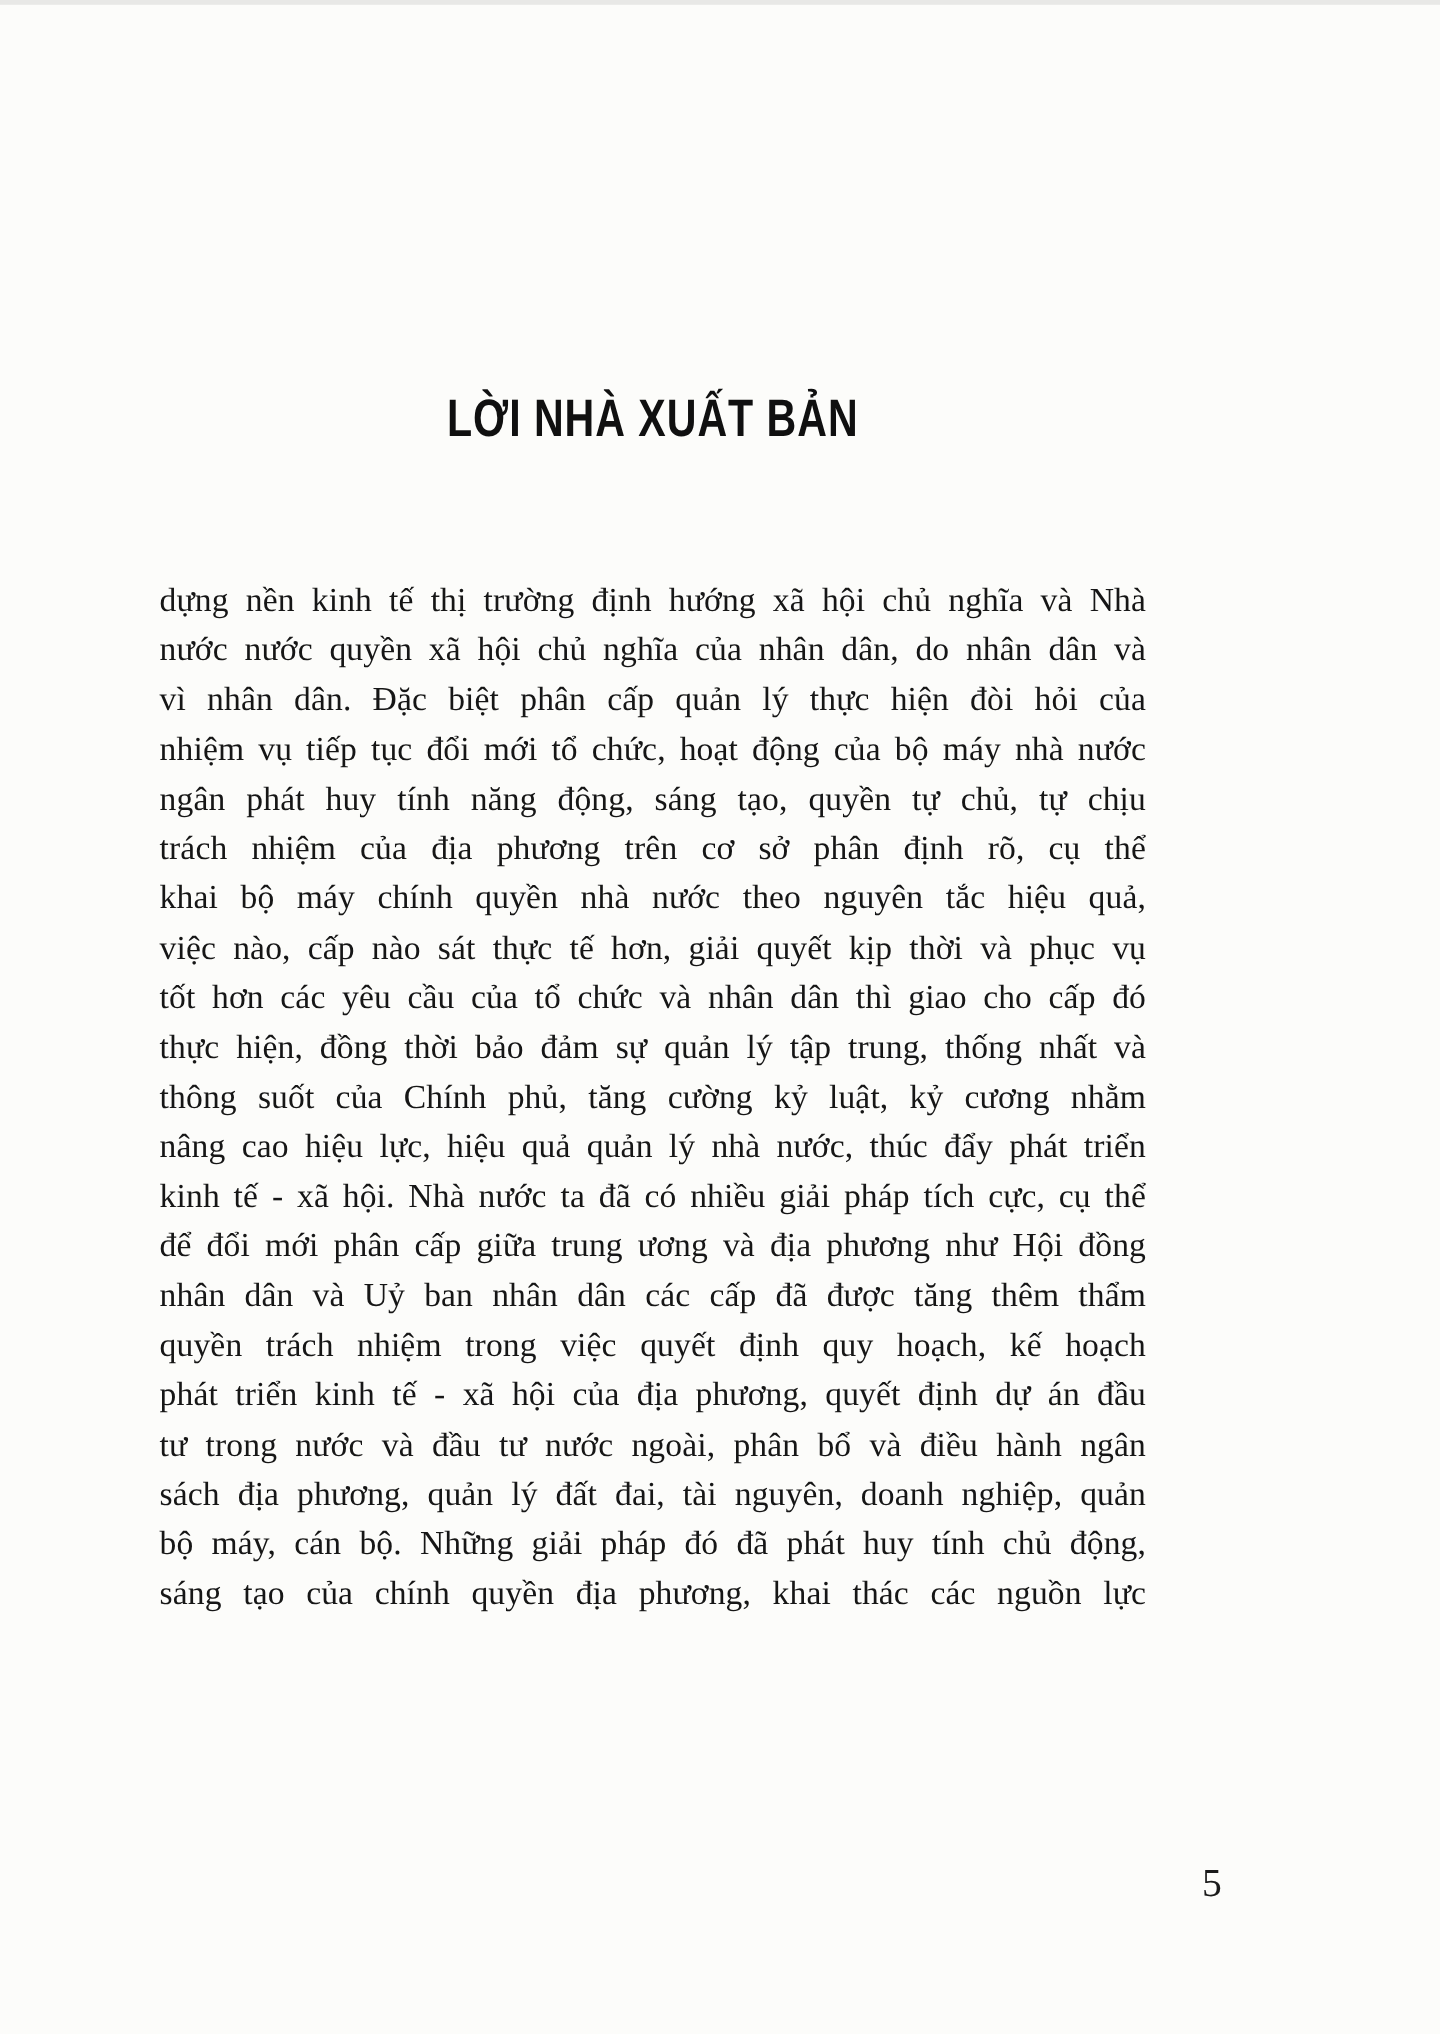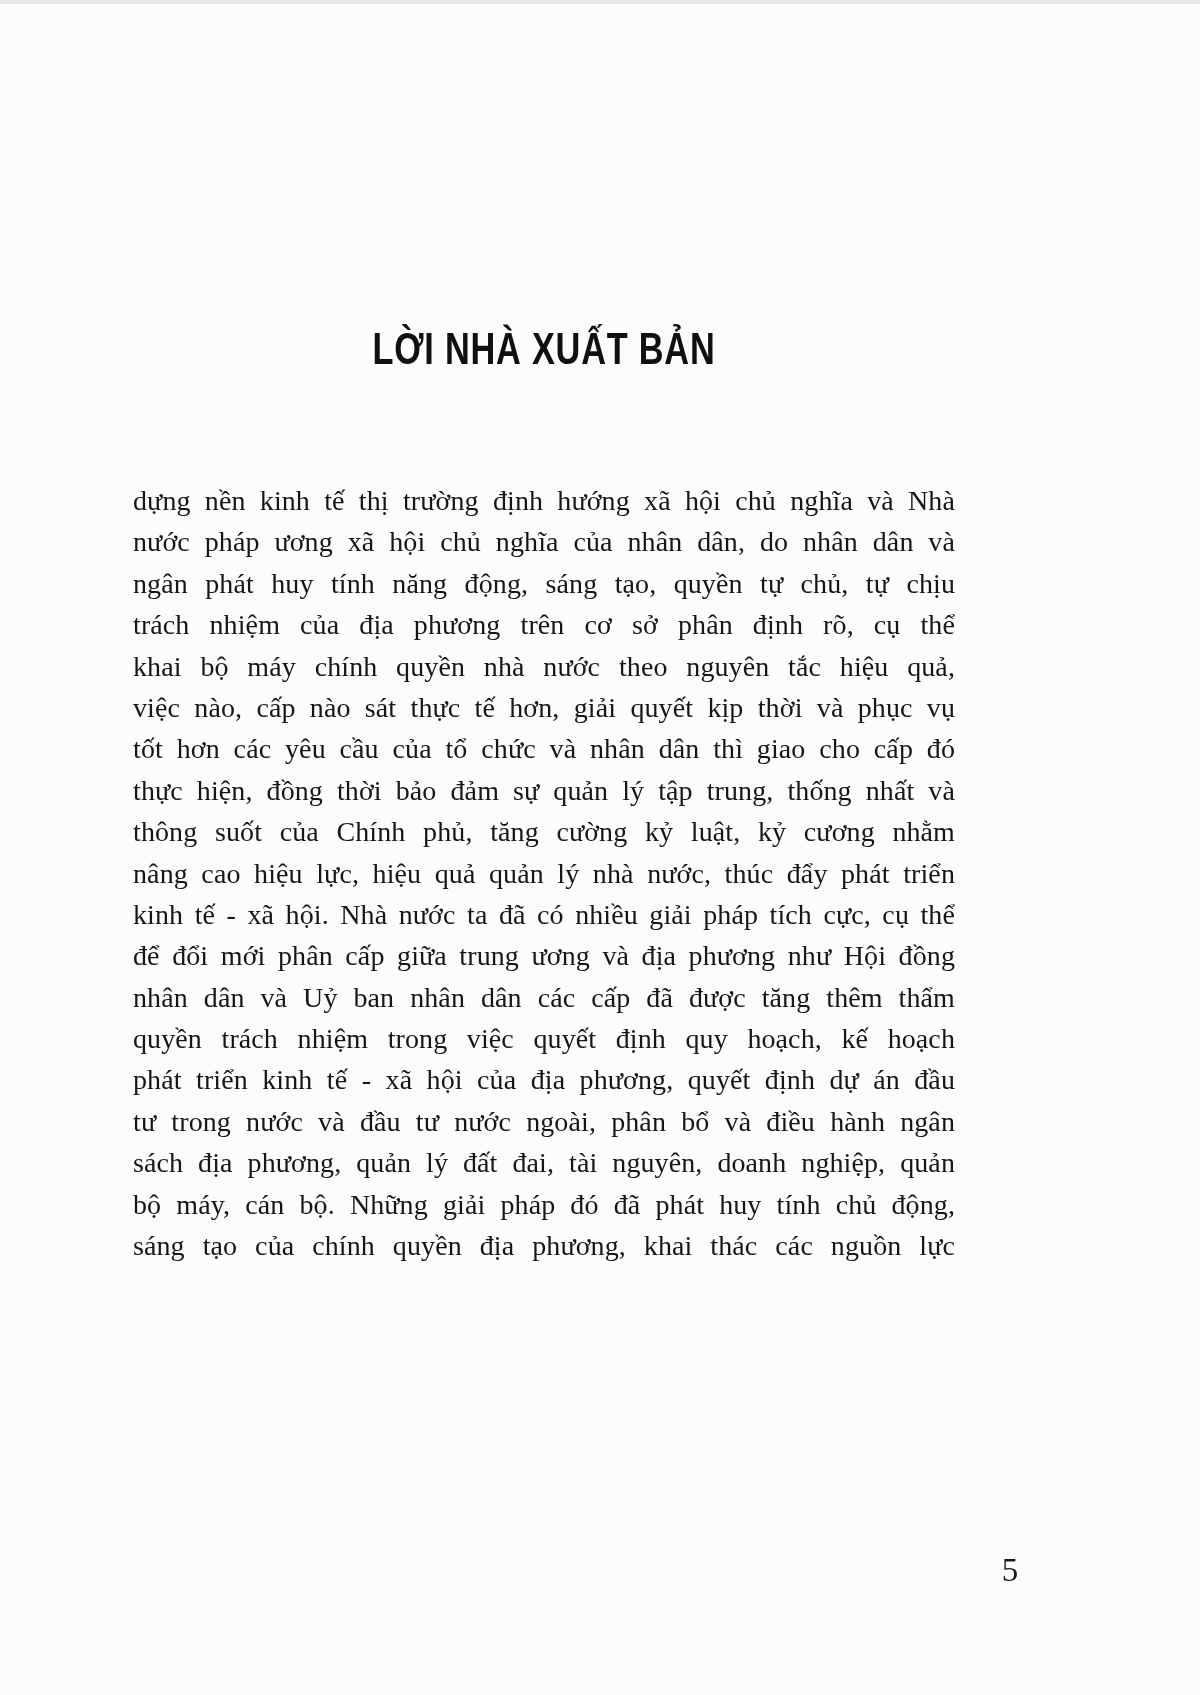"nước pháp ương xã hội" div.line { text: pháp ương -> nước quyền }
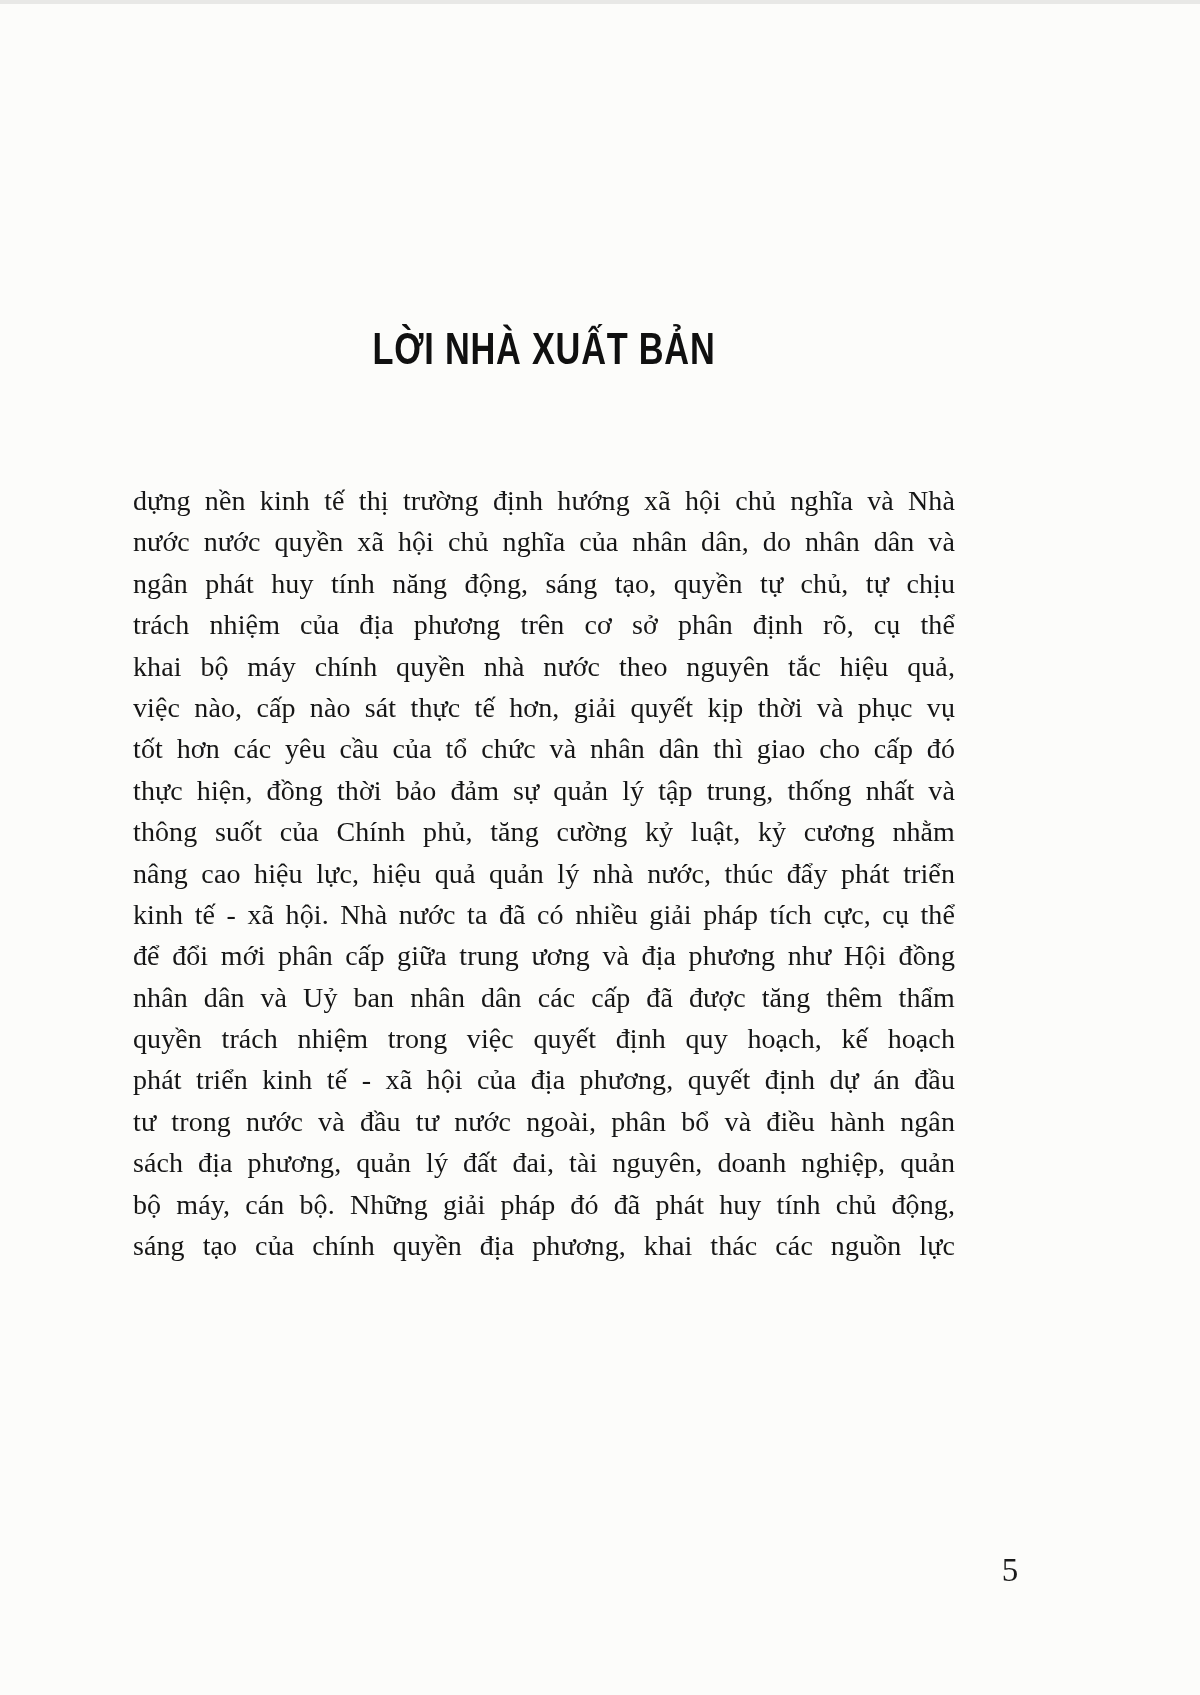"vì nhân dân. Đặc biệt" div.line { html: none -> <div>vì nhân dân. Đặc biệt phân cấp quản lý thực hiện đòi hỏi của</div> }
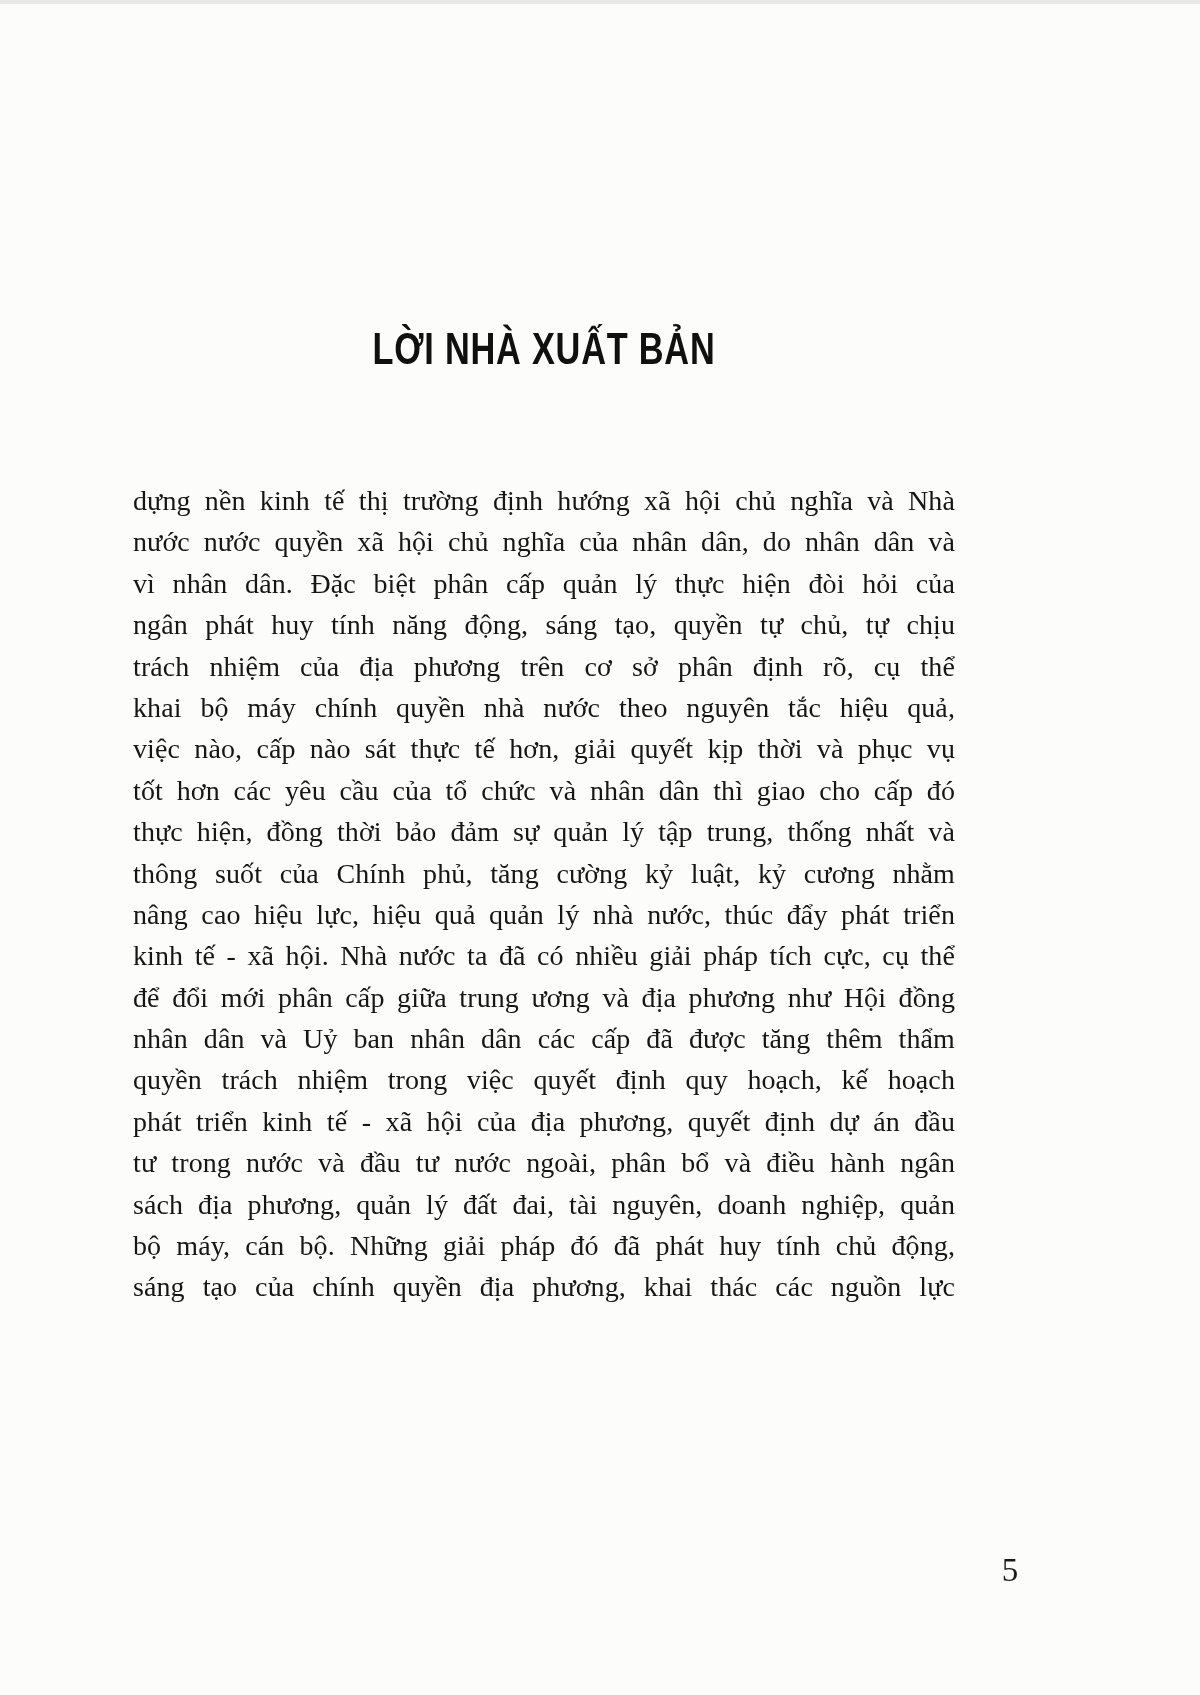"nhiệm vụ tiếp tục đổi" div.line { html: none -> <div>nhiệm vụ tiếp tục đổi mới tổ chức, hoạt động của bộ máy nhà nước</div> }
